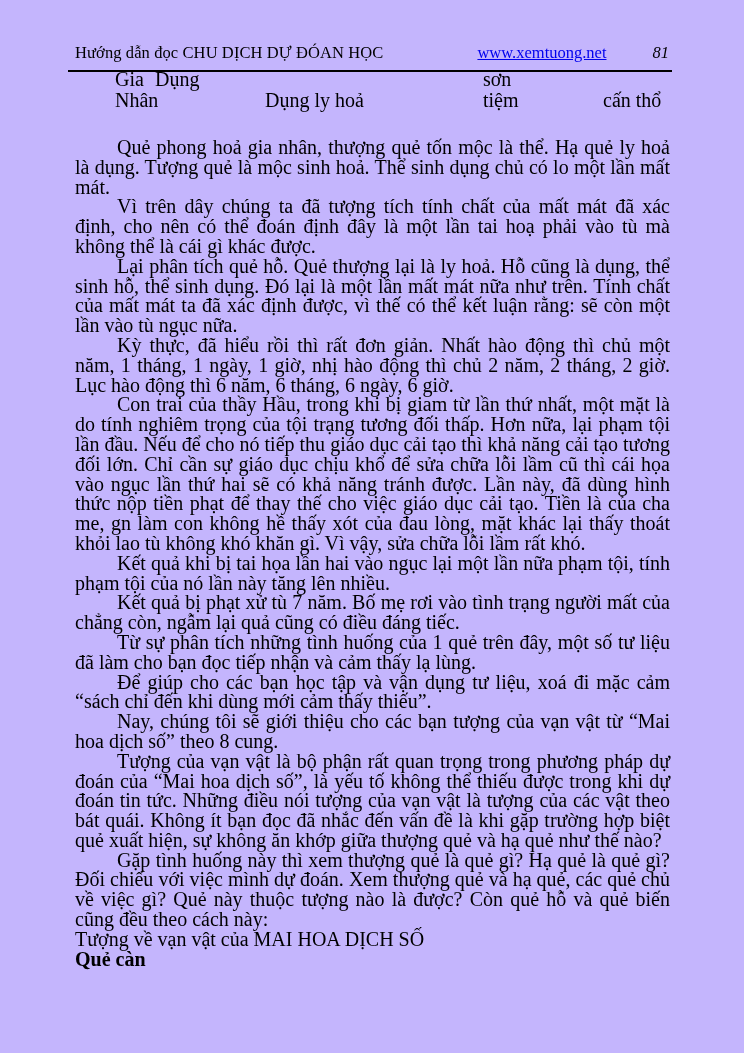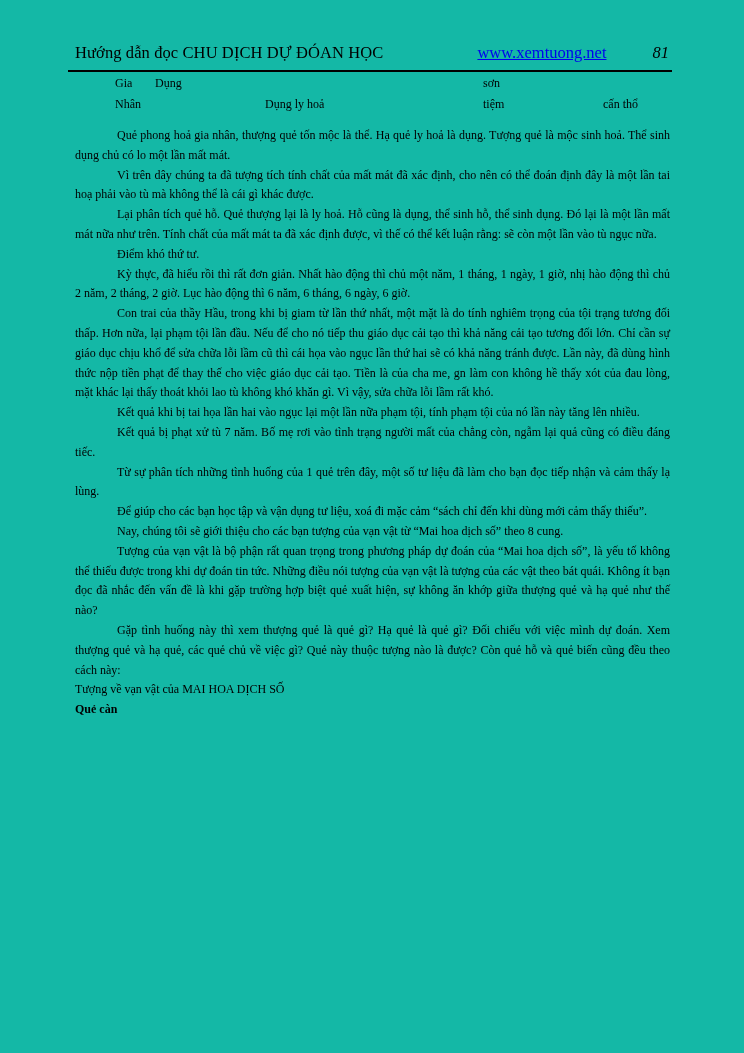"Hướng dẫn đọc CHU DỊCH" .page { background: #14b8a6 -> #c4b5fd }
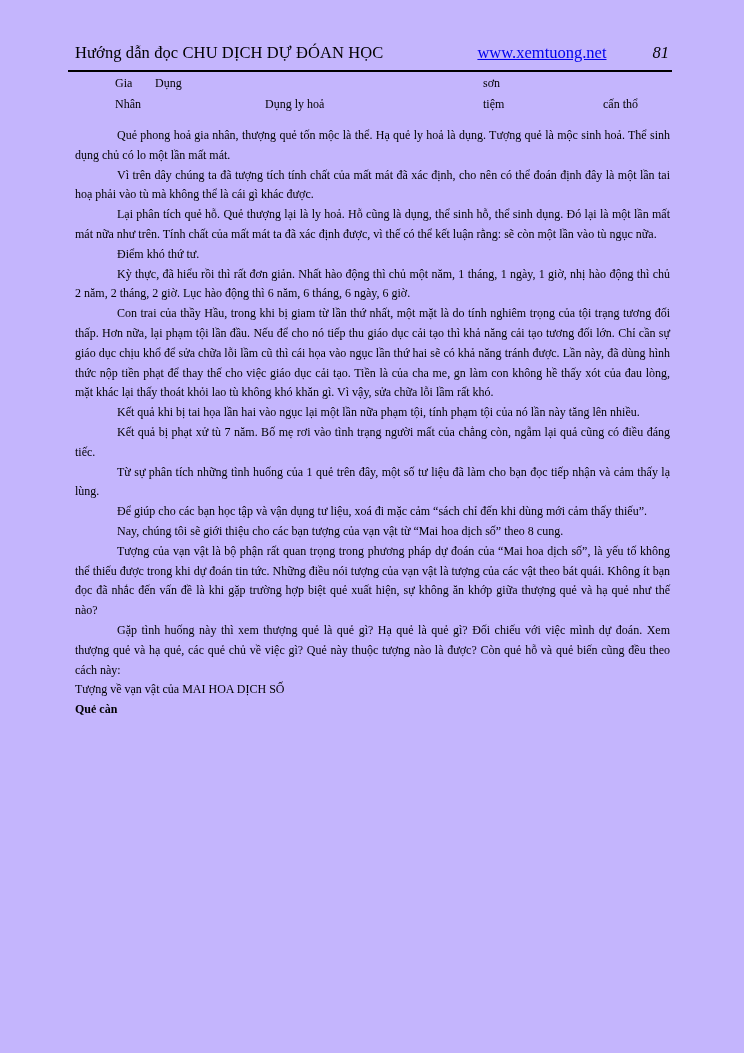"Gia" .diagram { font-size: 12px -> 20px; top: 76px -> 68px }
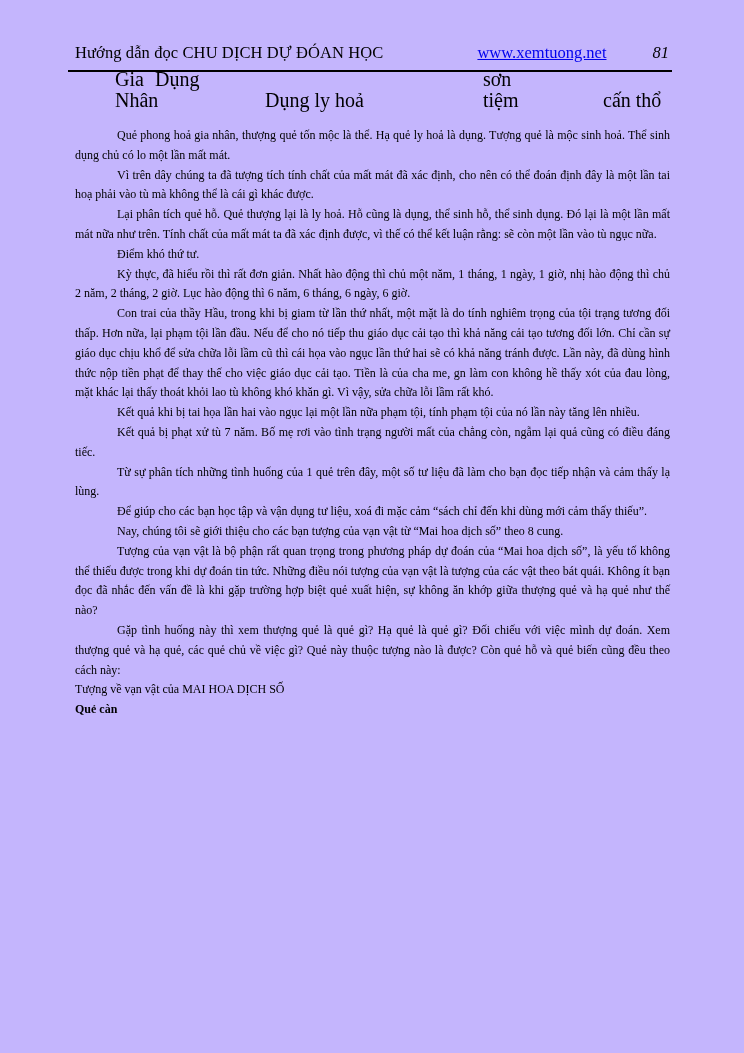"Quẻ phong hoả gia nhân," .bodytext { font-size: 12px -> 20px; top: 126px -> 138px }
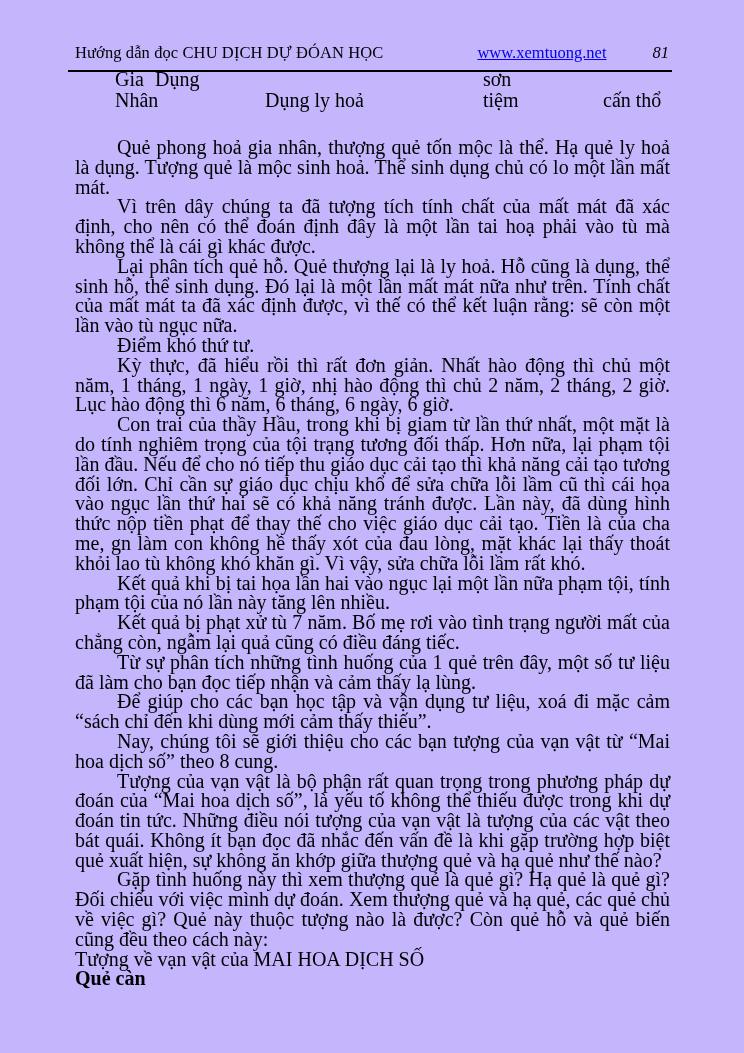"Điểm khó thứ tư." p { html: <p>Điểm khó thứ tư.</p> -> none }
